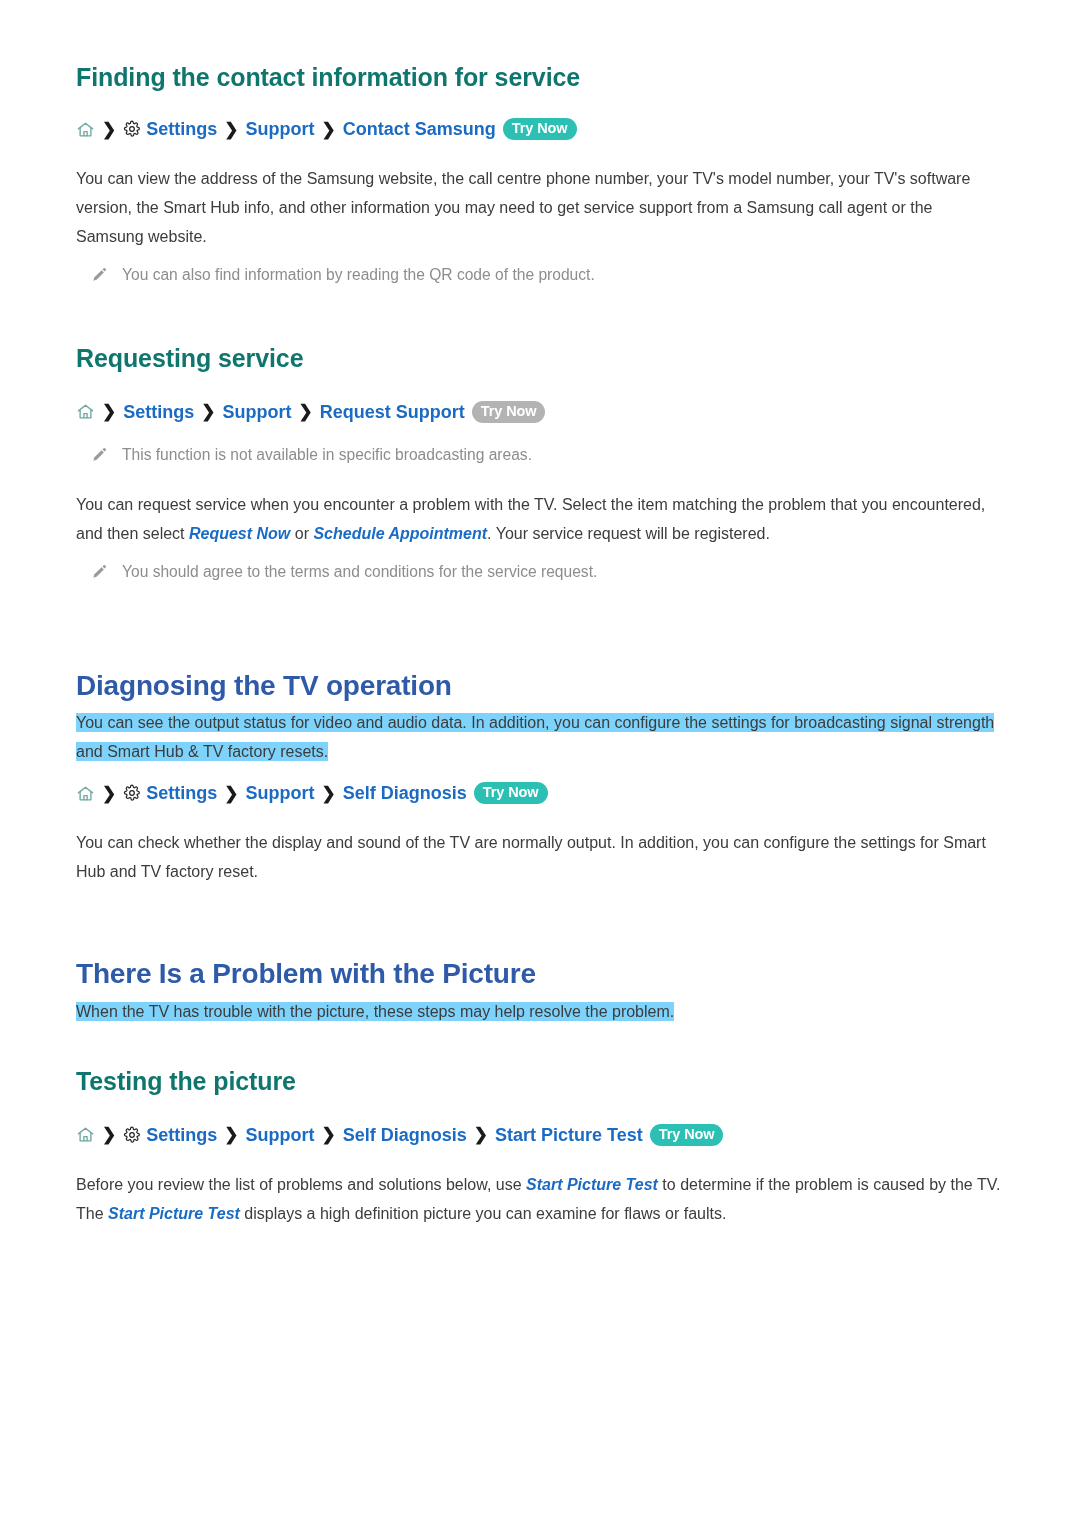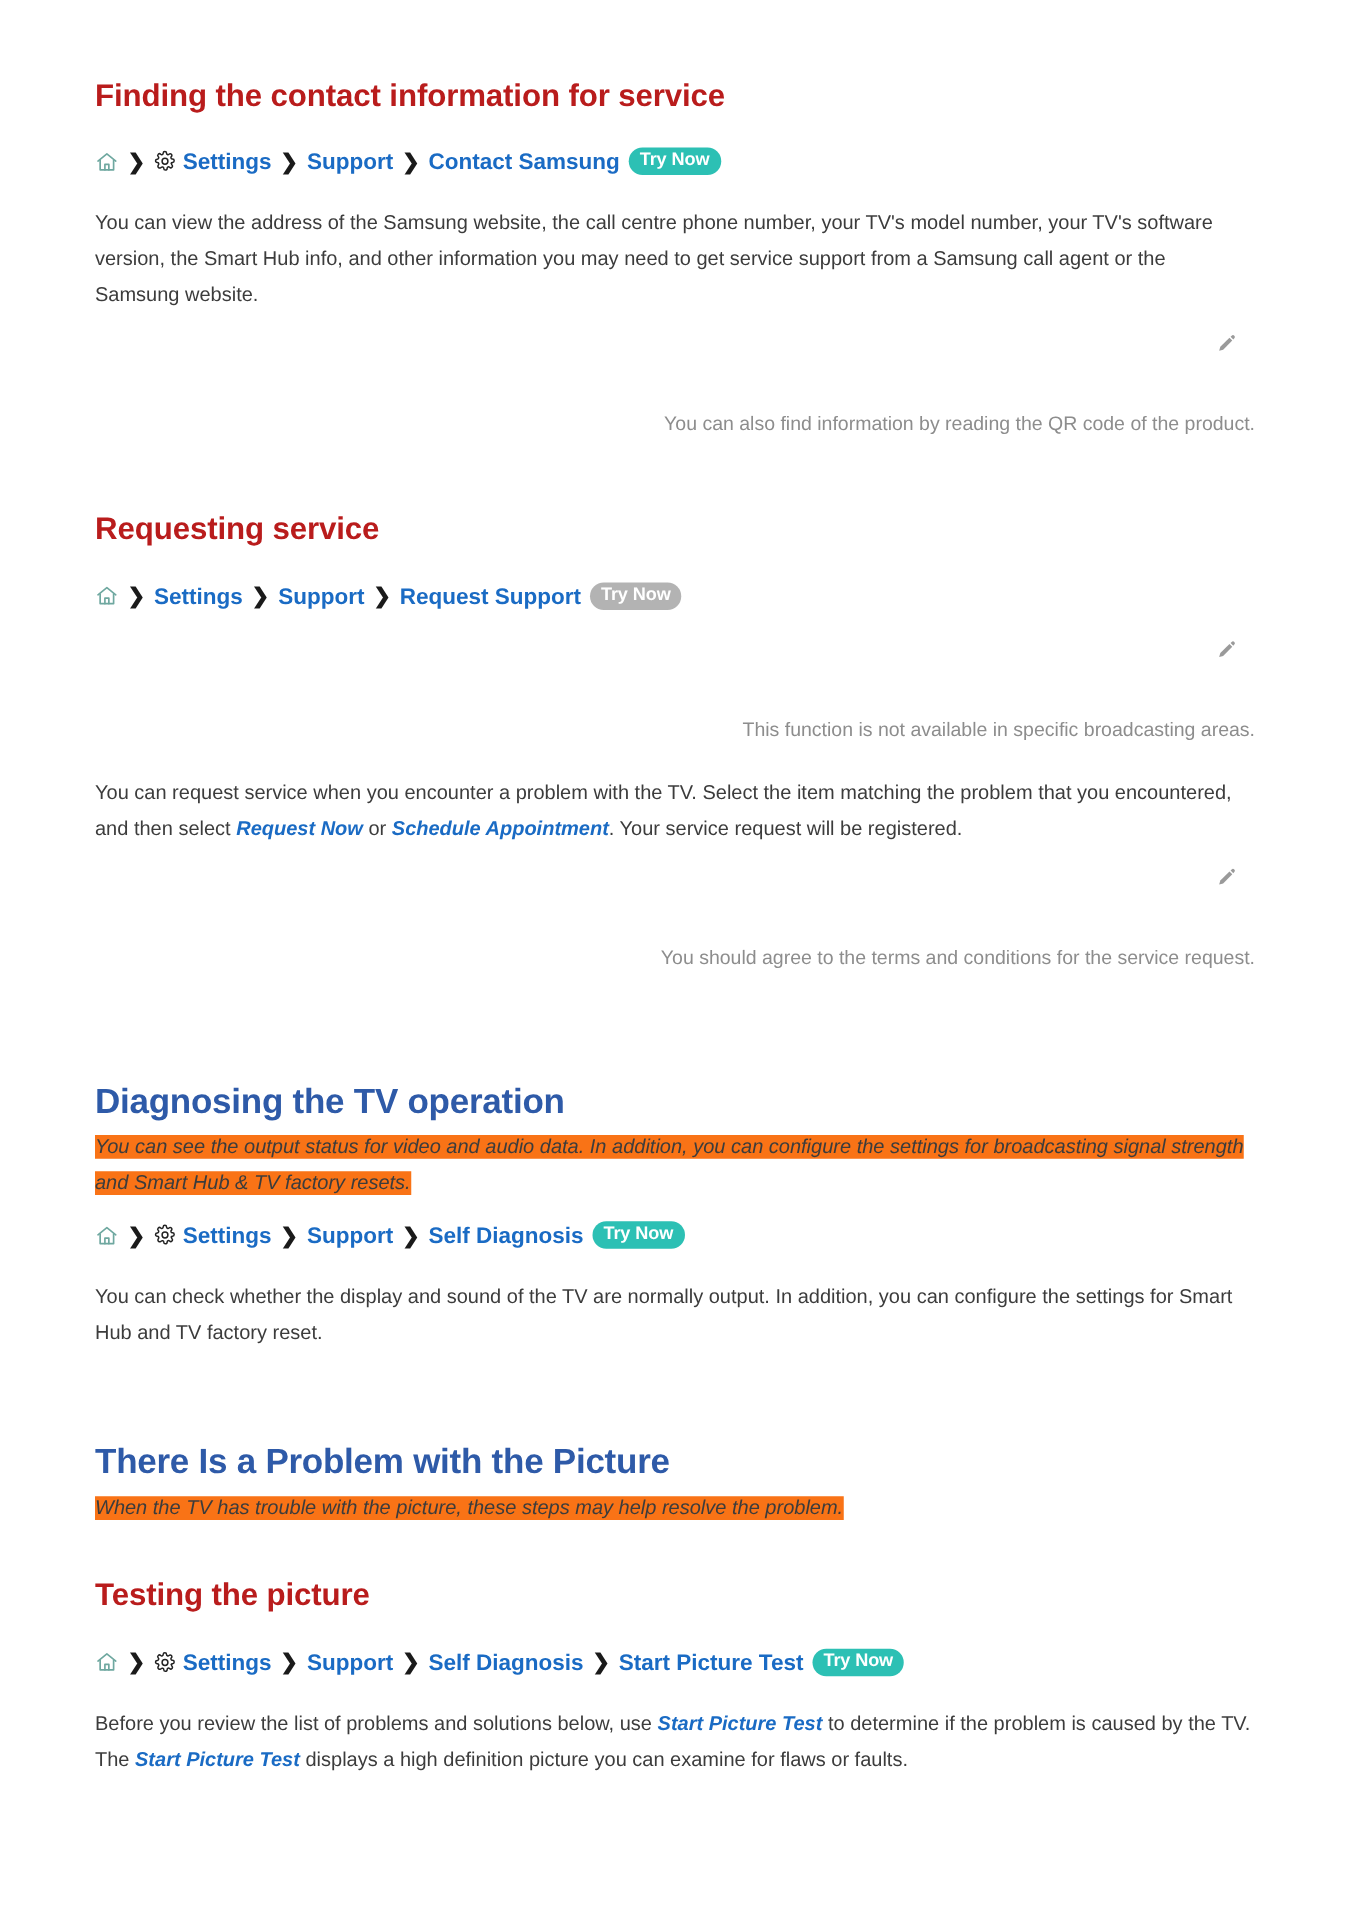"Finding the contact information for" .h2 { color: #b91c1c -> #0f766e }
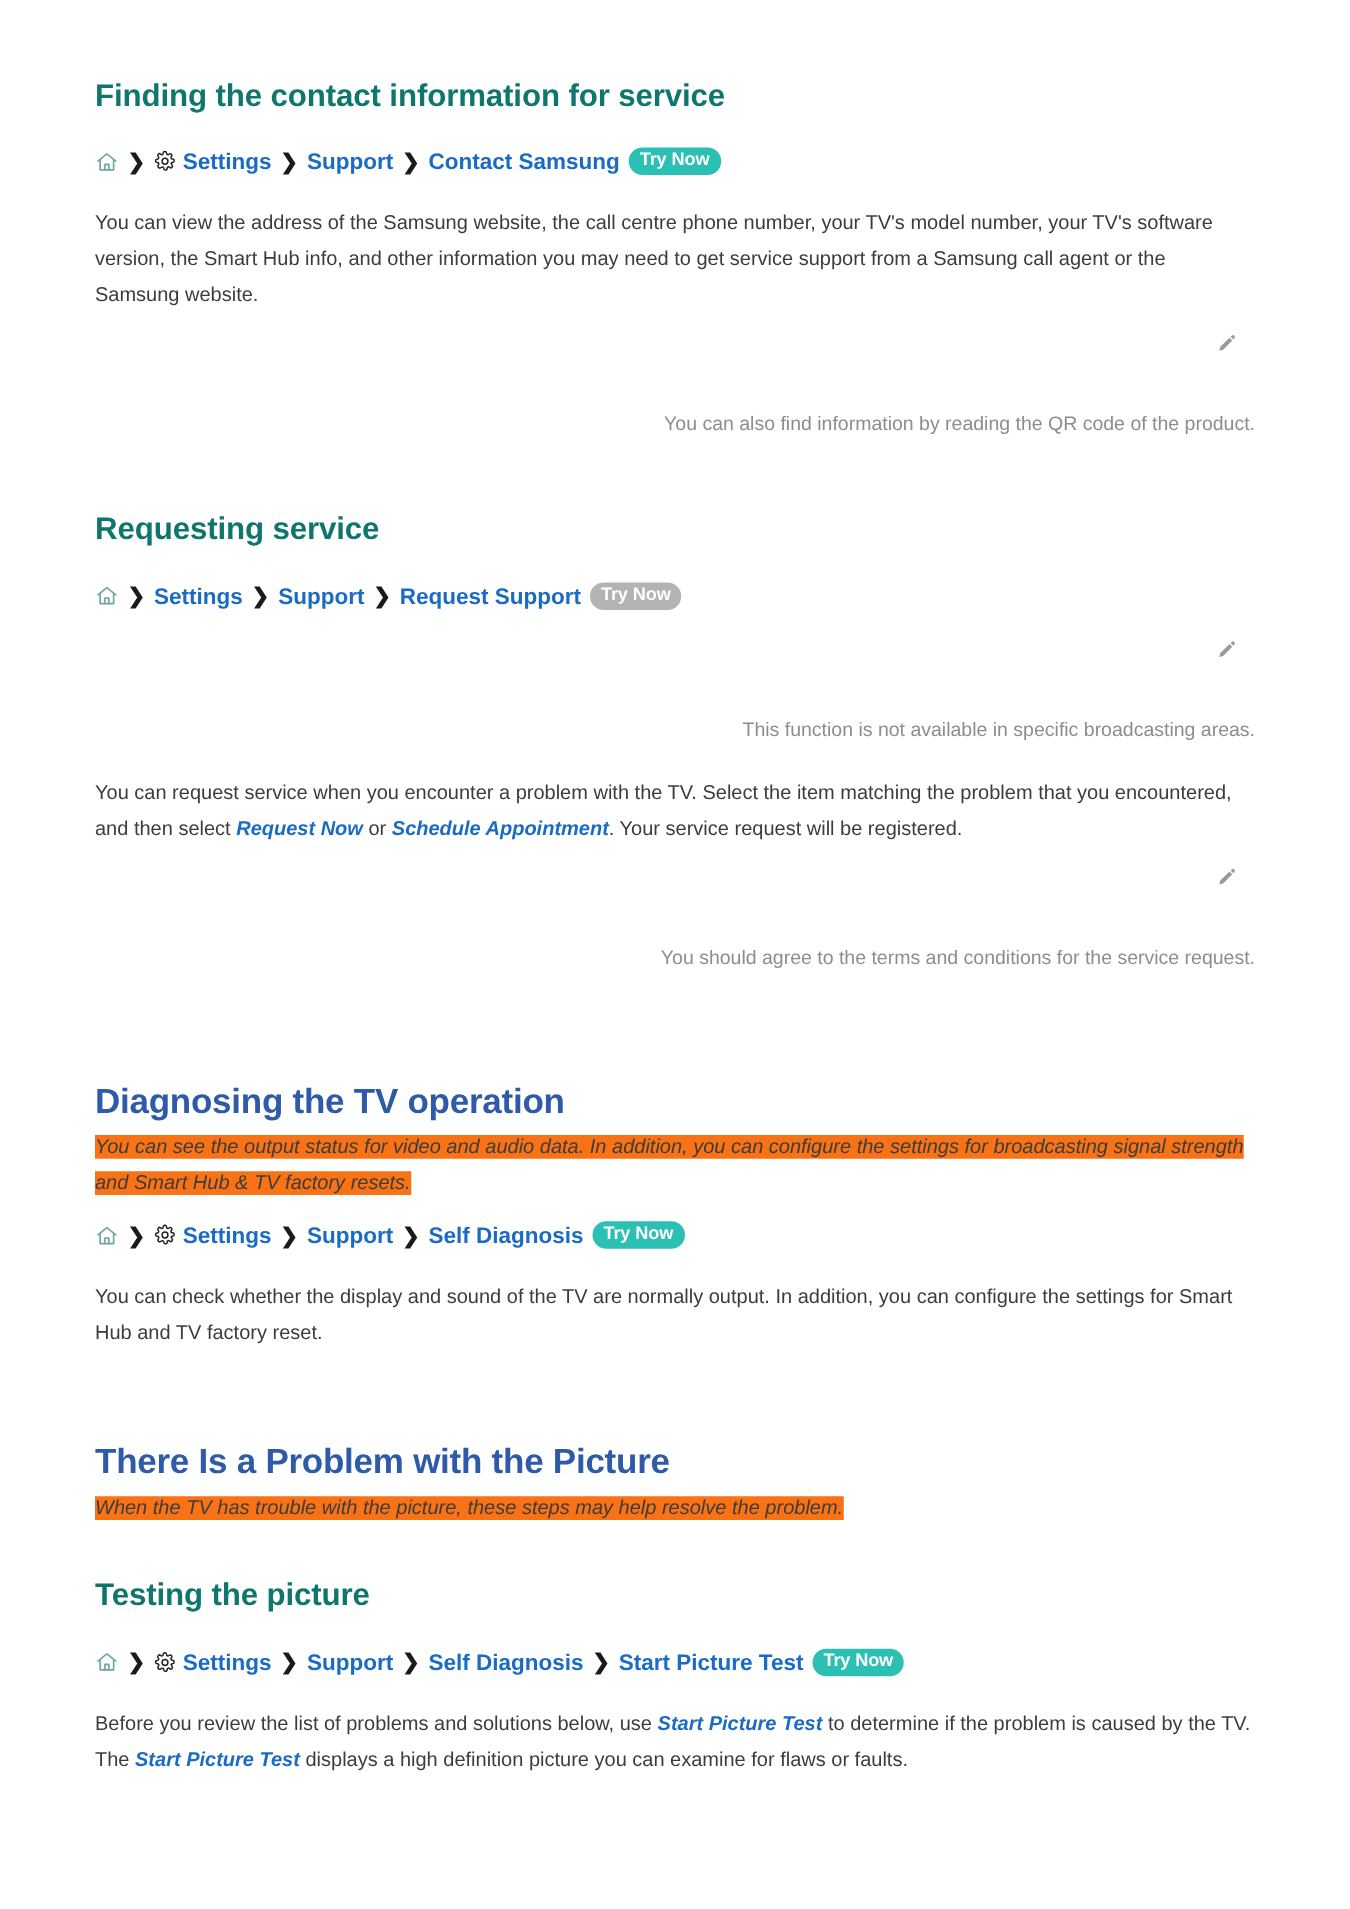"You can also find information" .note { align-items: flex-end -> flex-start; flex-direction: column -> none; gap: 16px -> 0 }
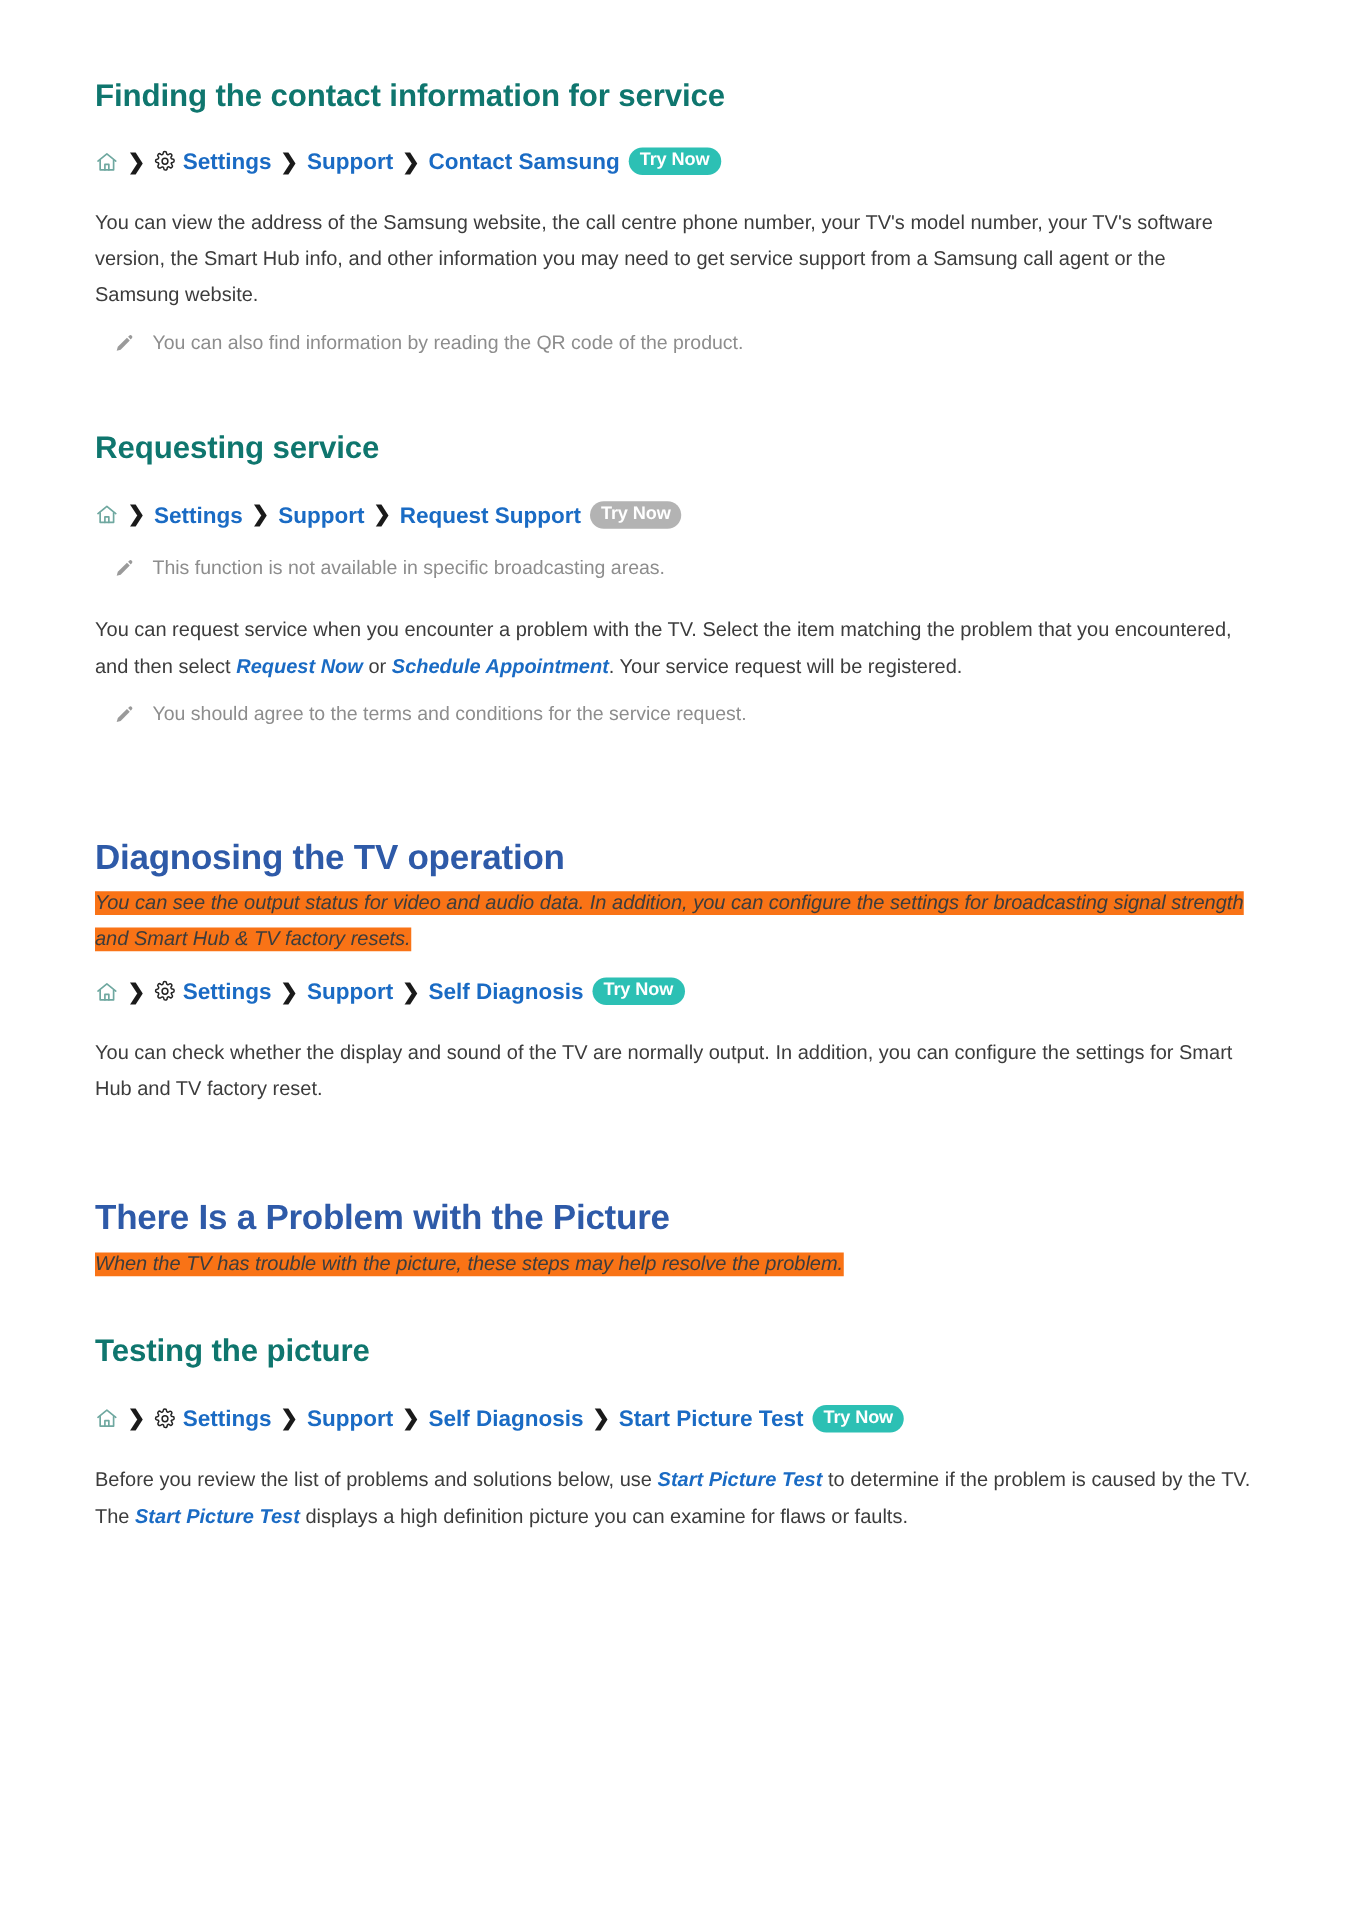"You can see the output" .para.highlight .hl { background: #f97316 -> #7dd3fc; font-style: italic -> none }
